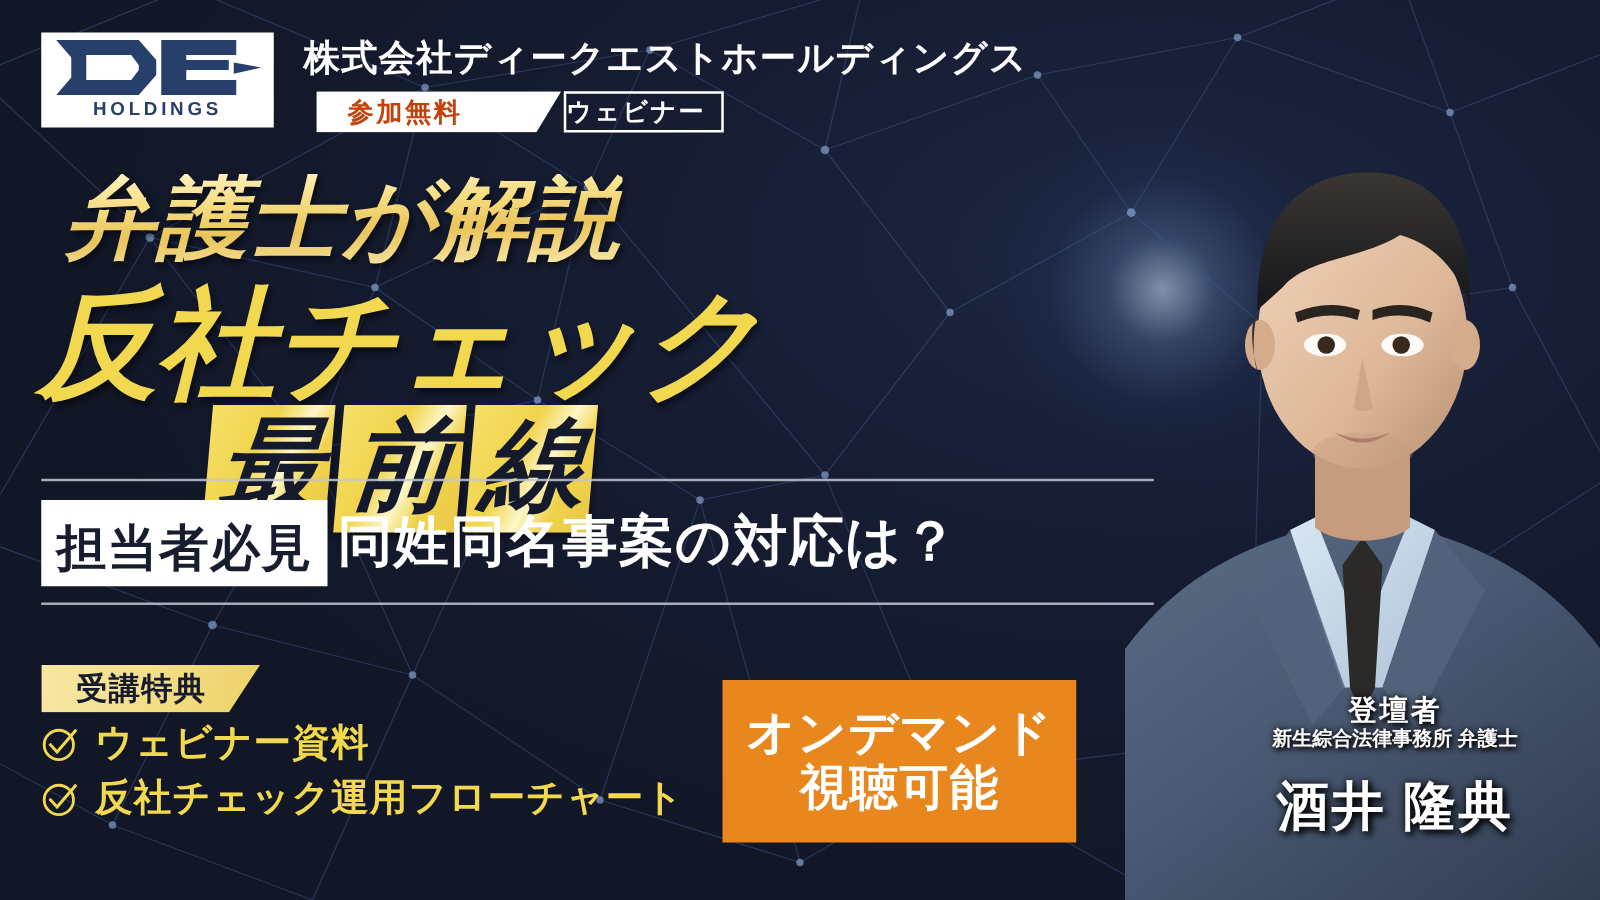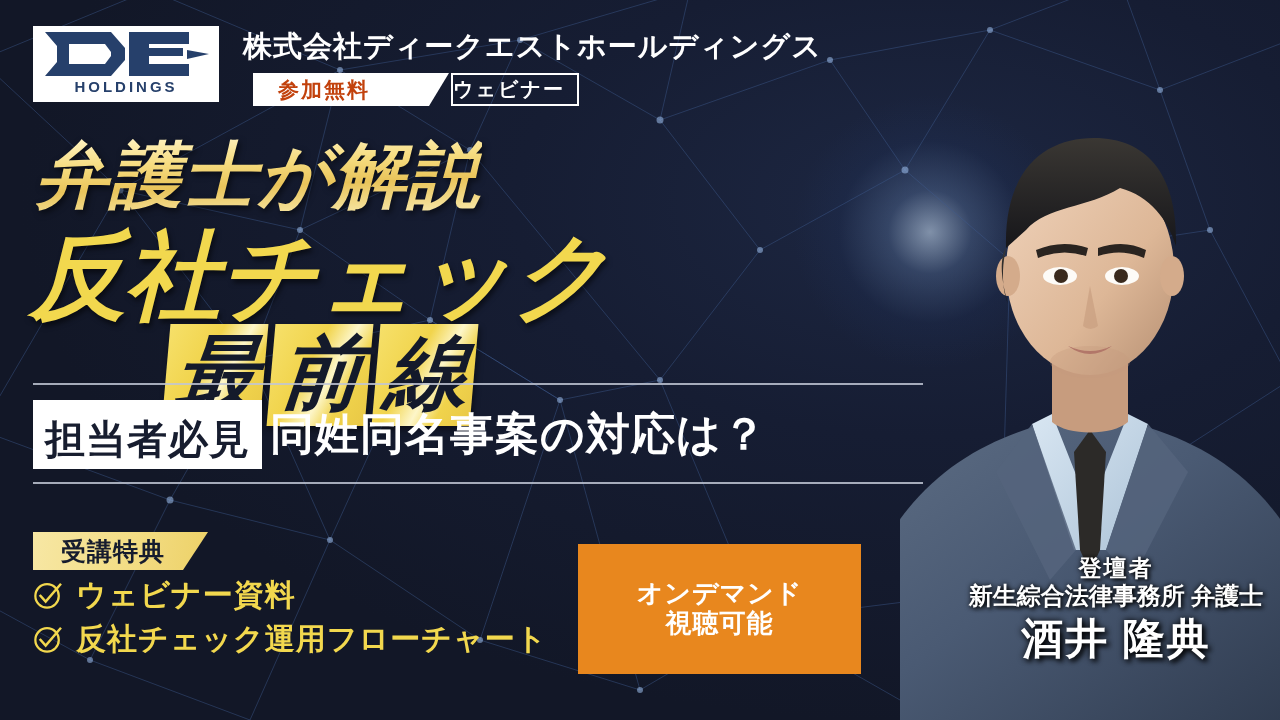"弁護士が解説" .h1 { left: 36px -> 52px }
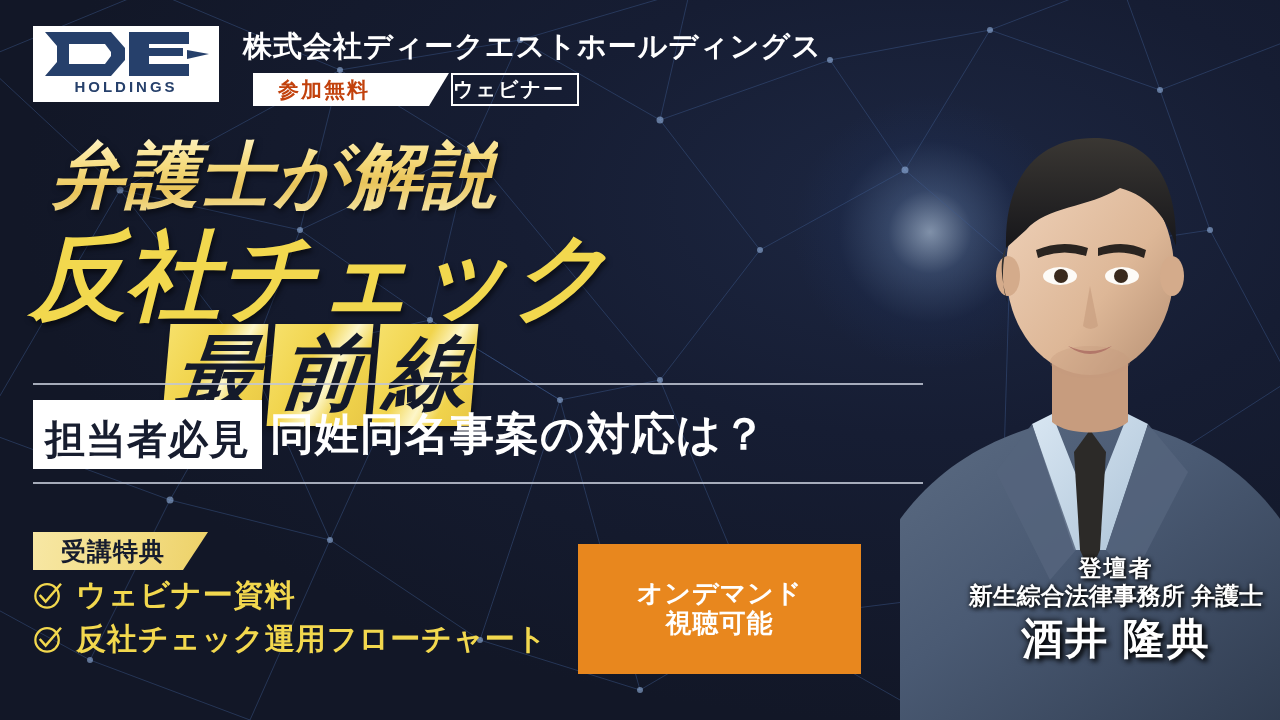"オンデマンド" .cta div { font-size: 26px -> 39px }
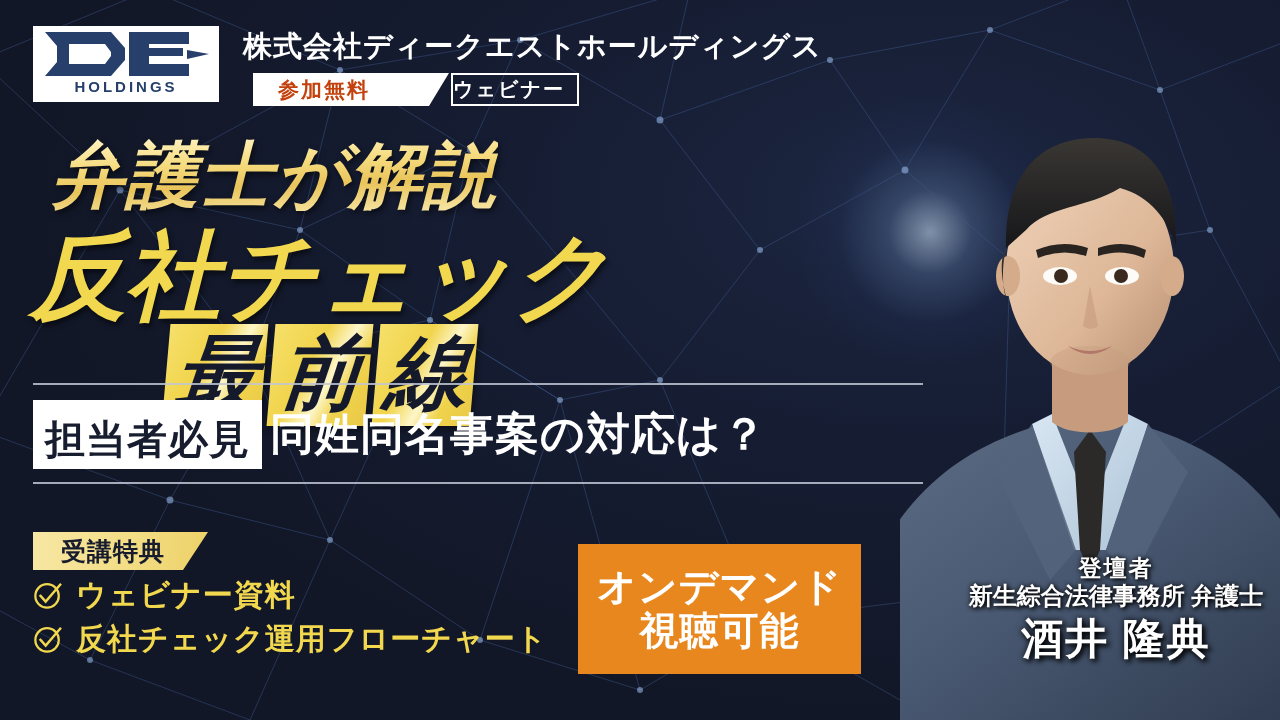"新生綜合法律事務所 弁護士" .sp-firm { font-size: 24px -> 16px; margin-bottom: 6px -> 21px }
